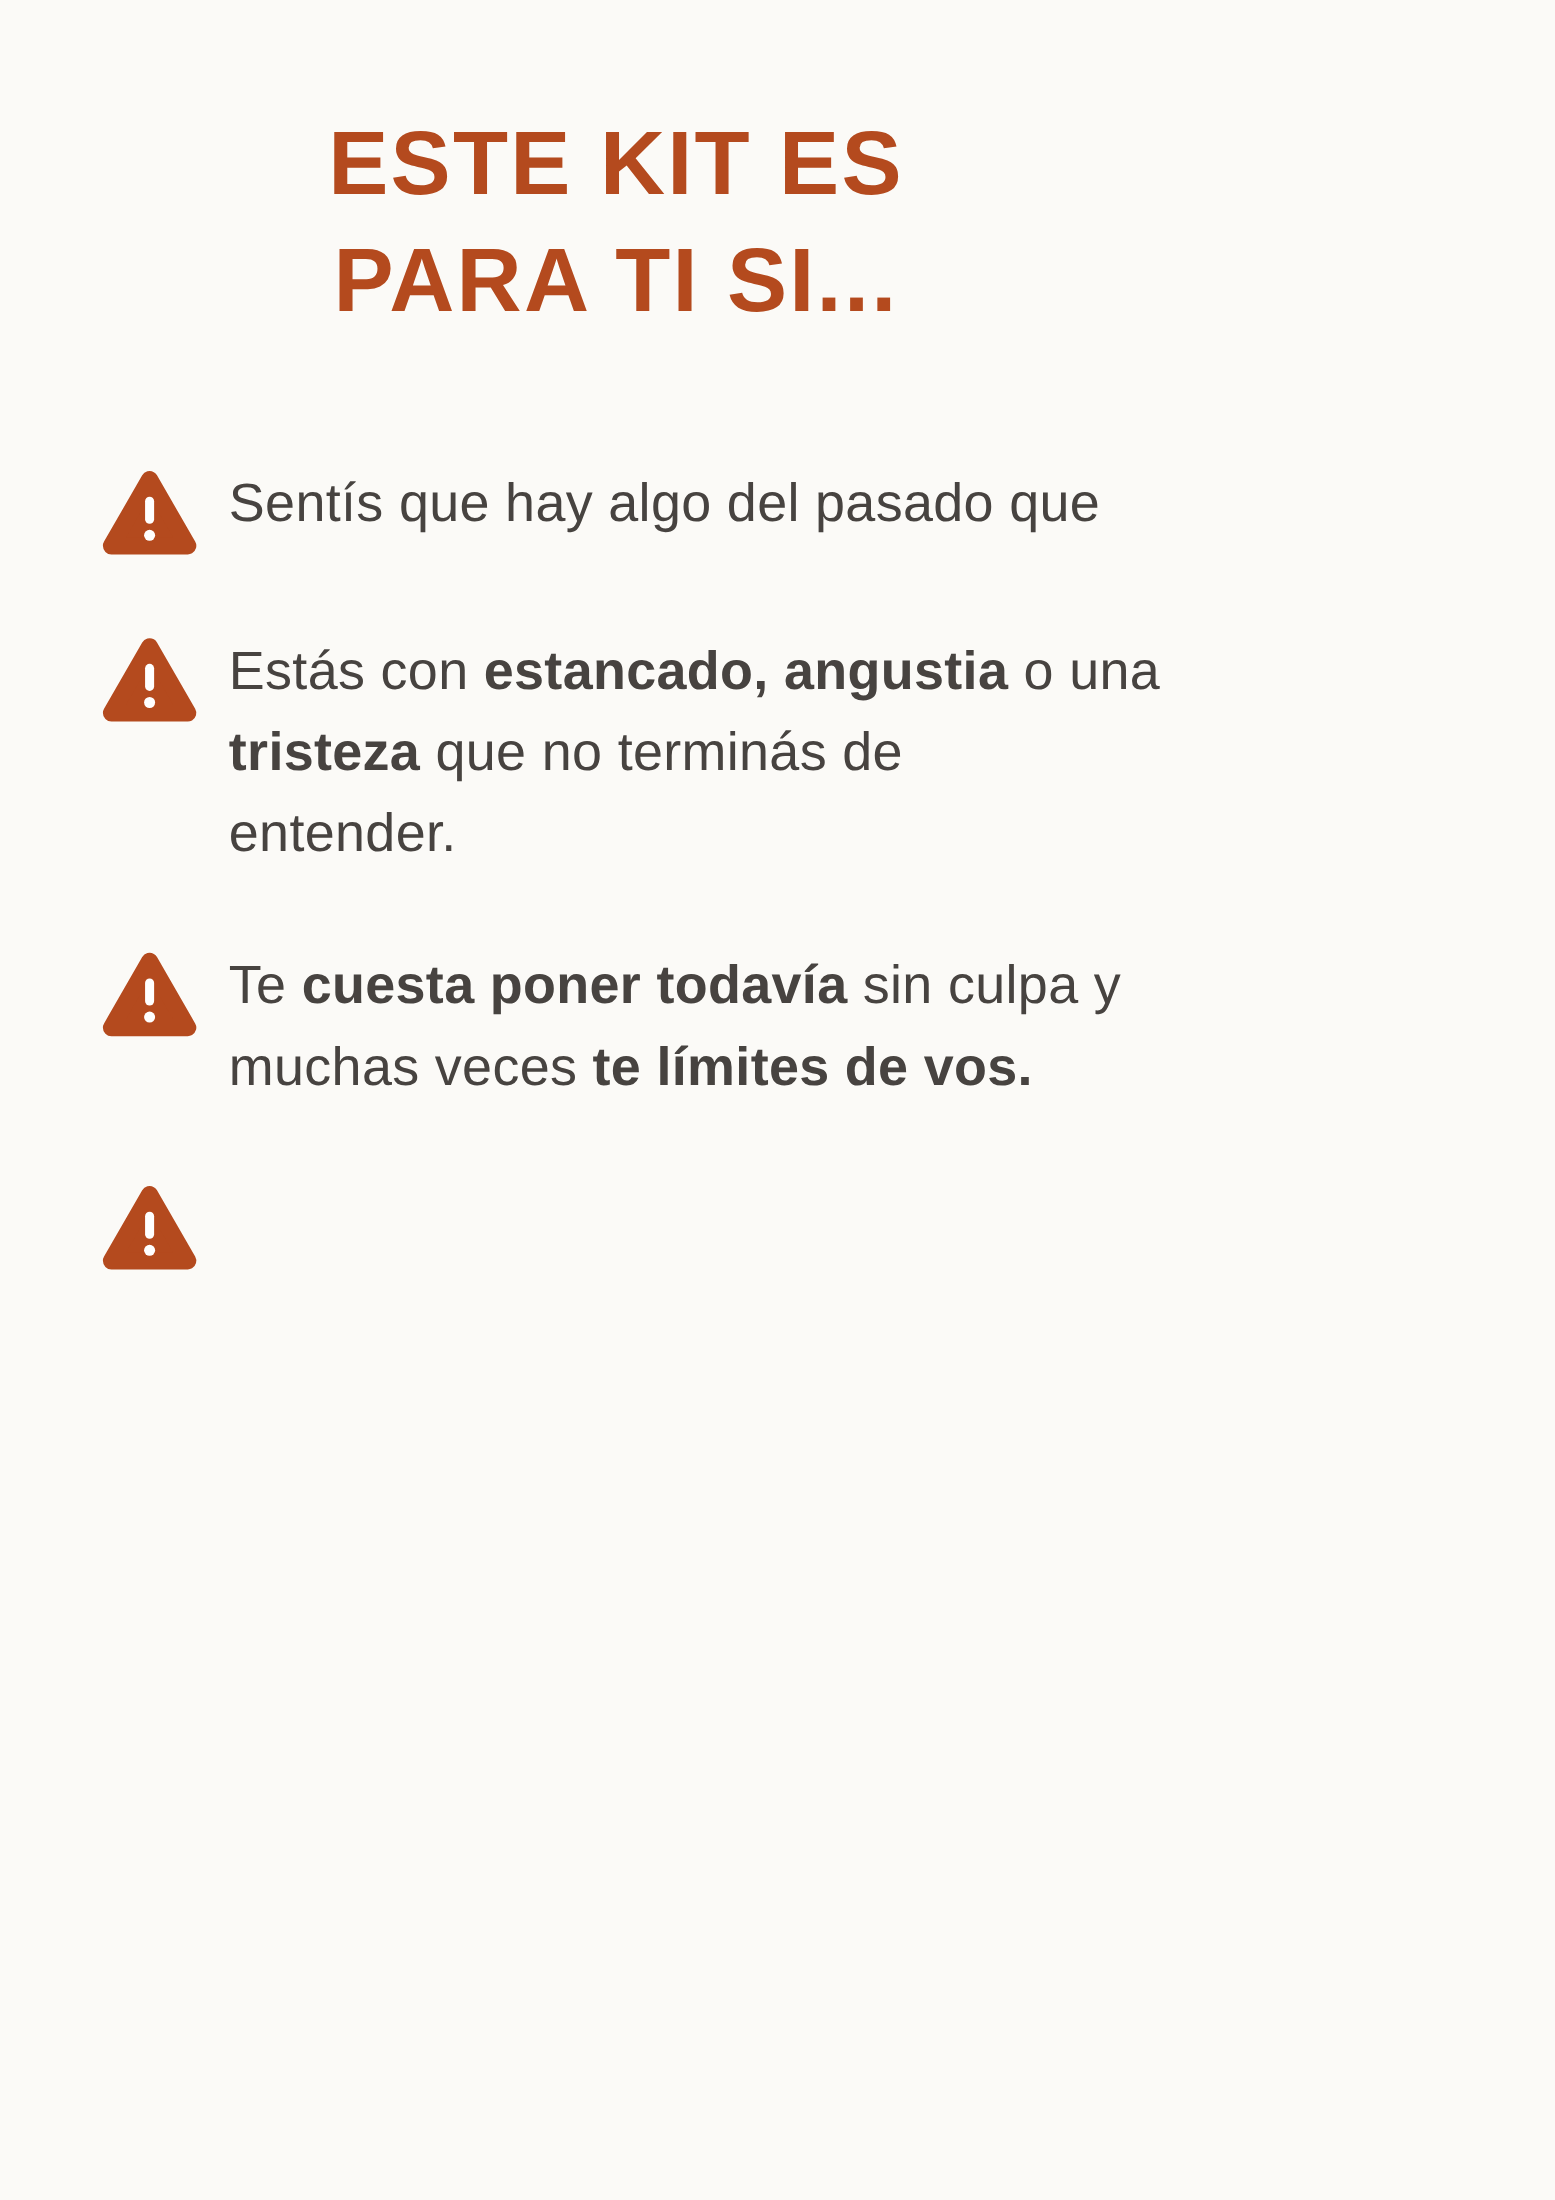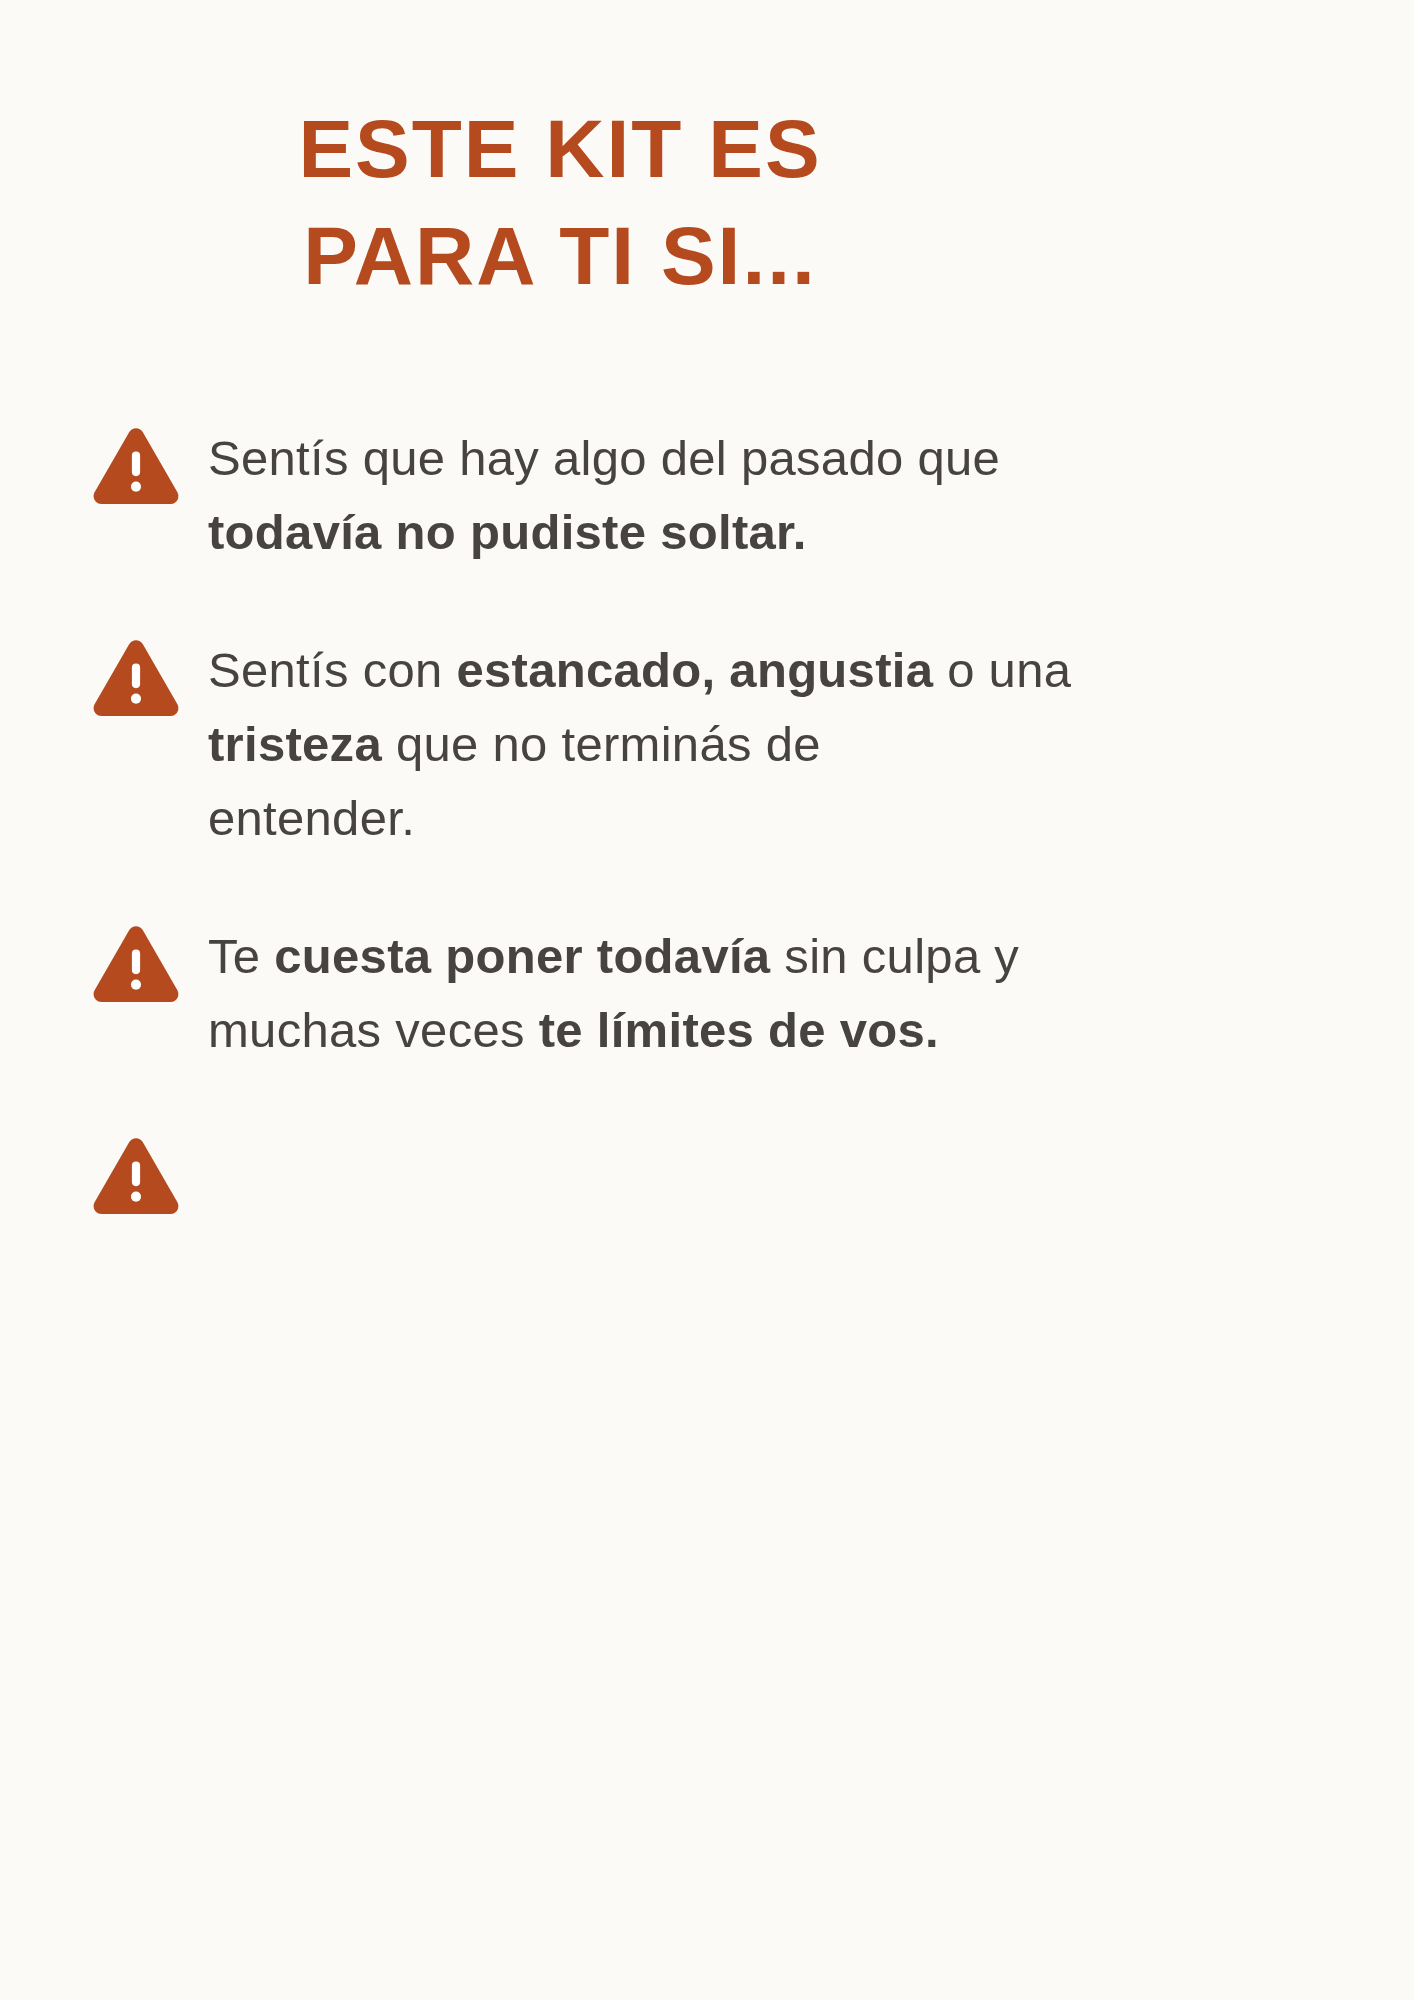"todavía no pudiste soltar." span.b { html: <span>todavía no pudiste soltar.</span> -> none }
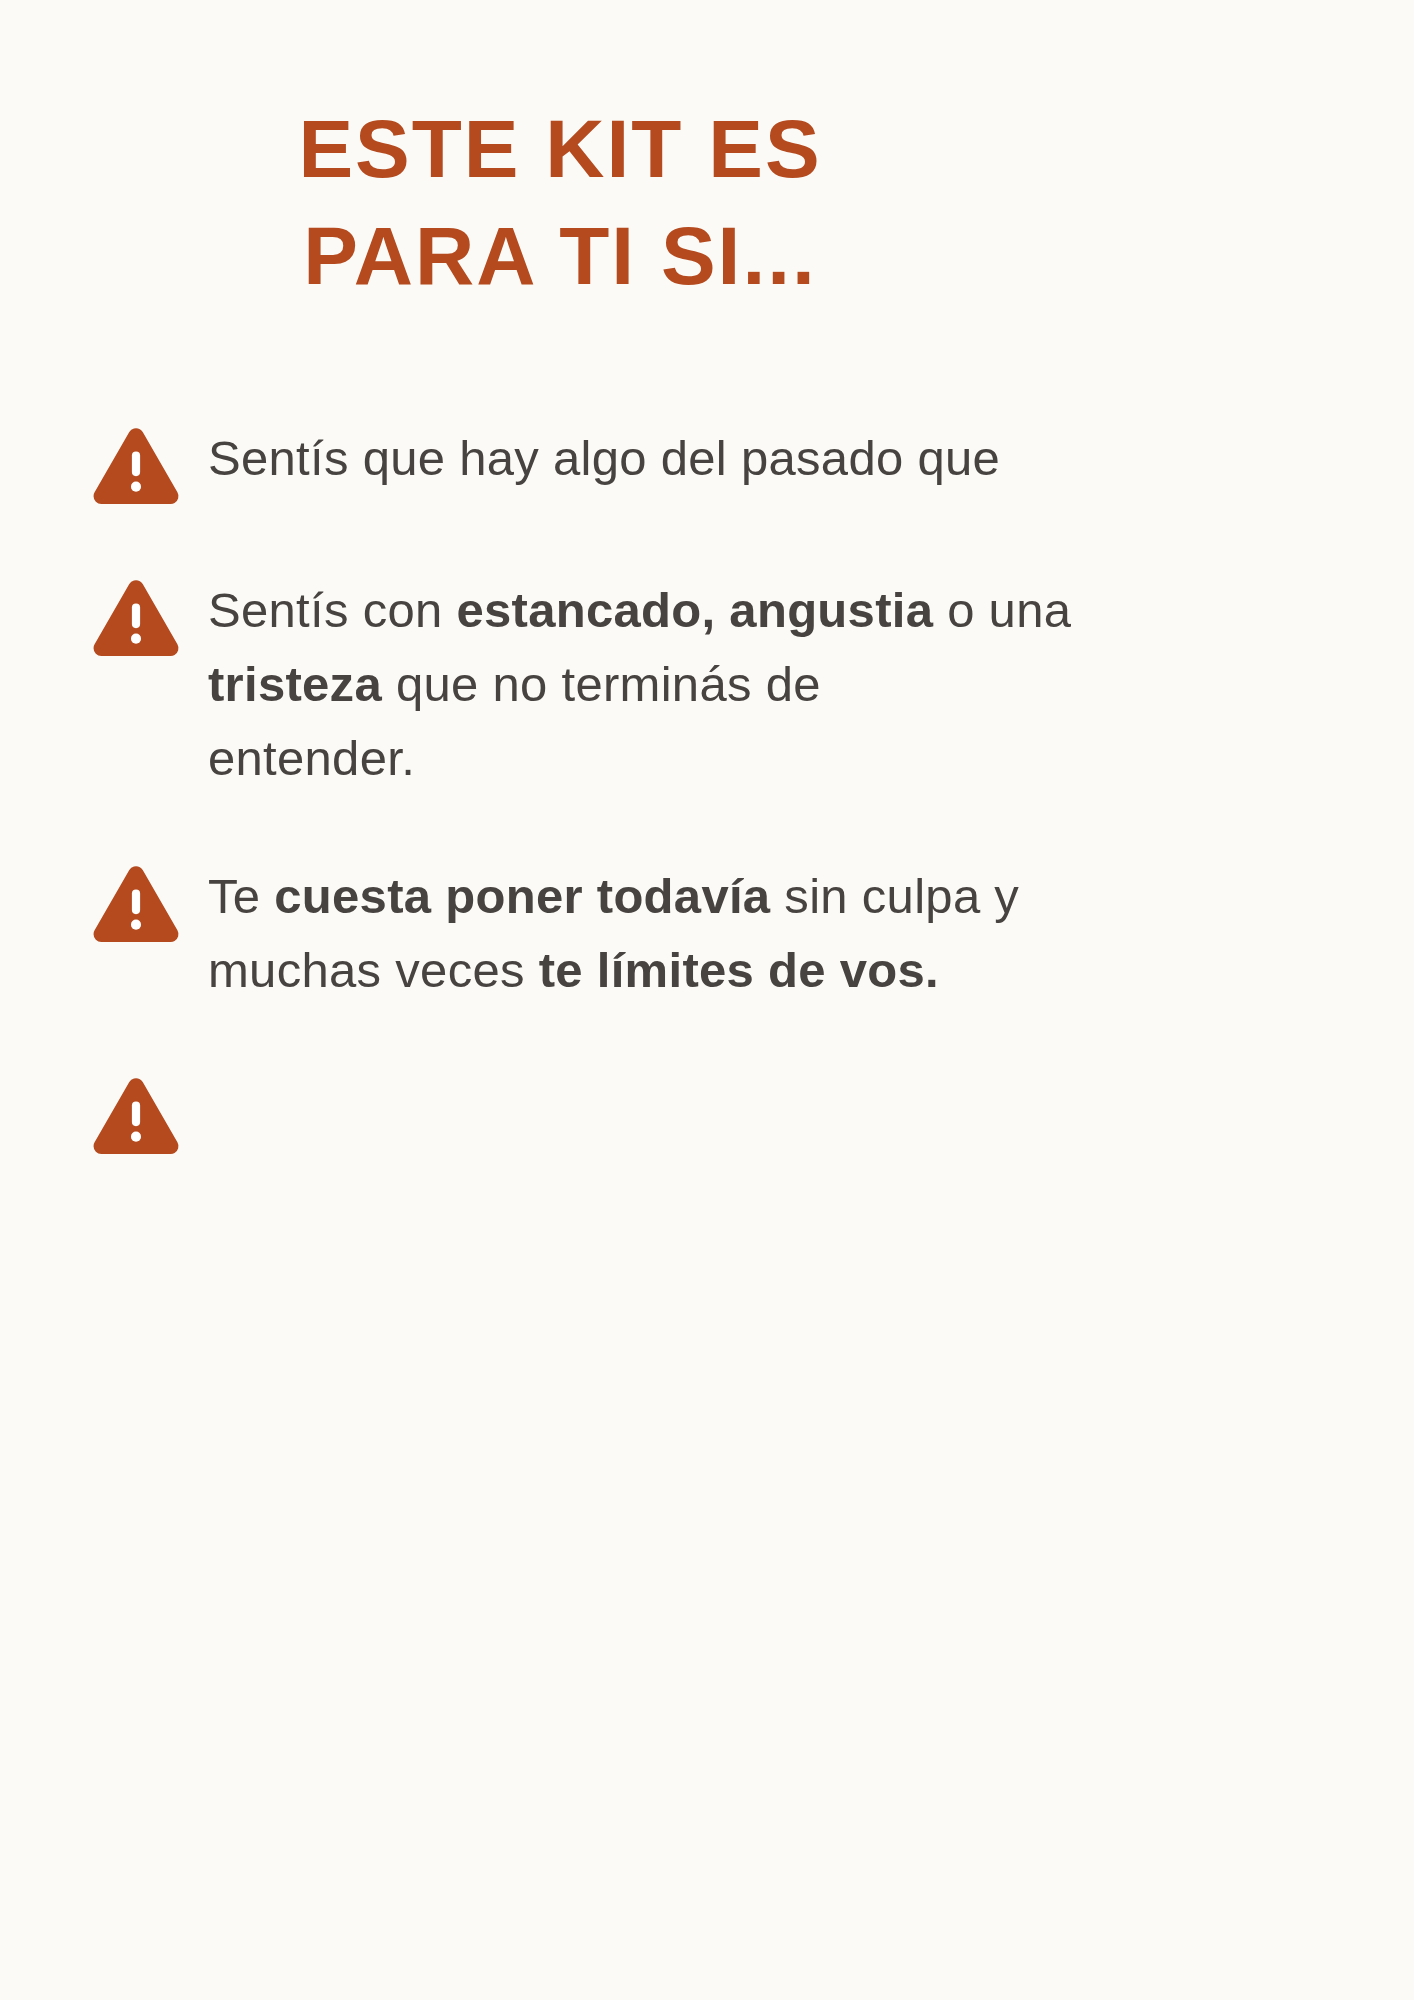"Sentís con" span { text: Sentís -> Estás }
